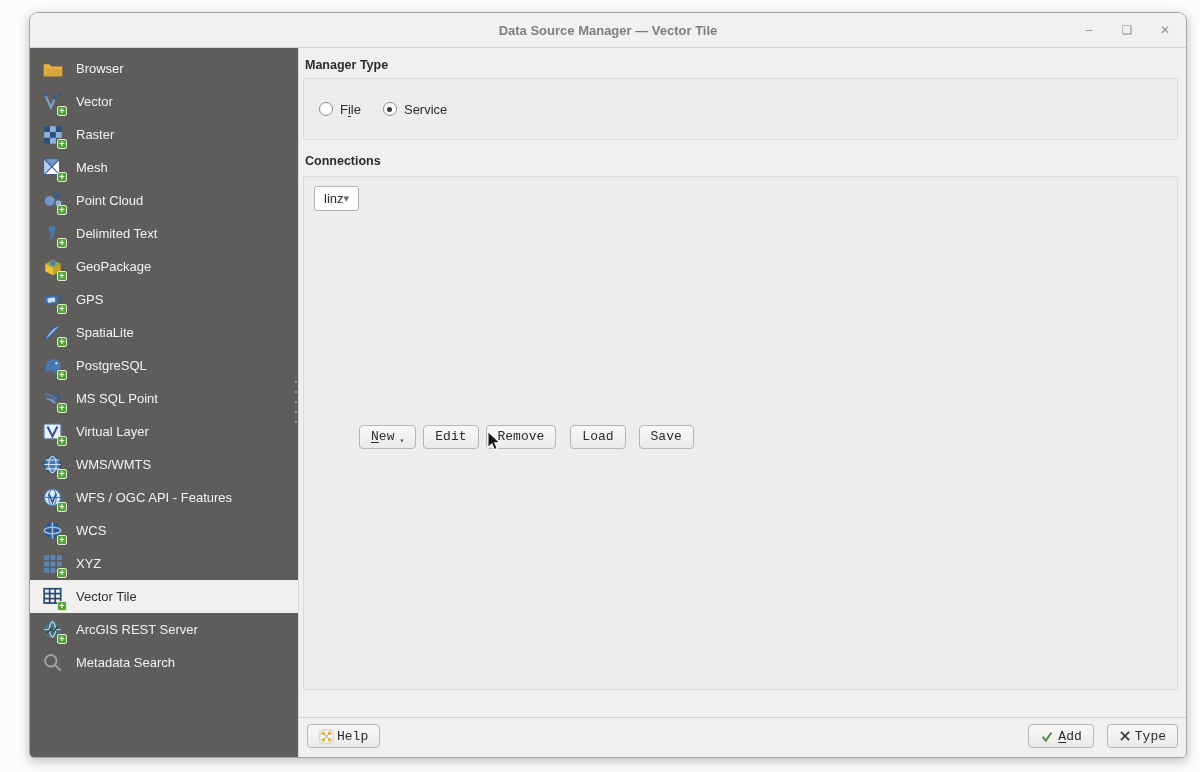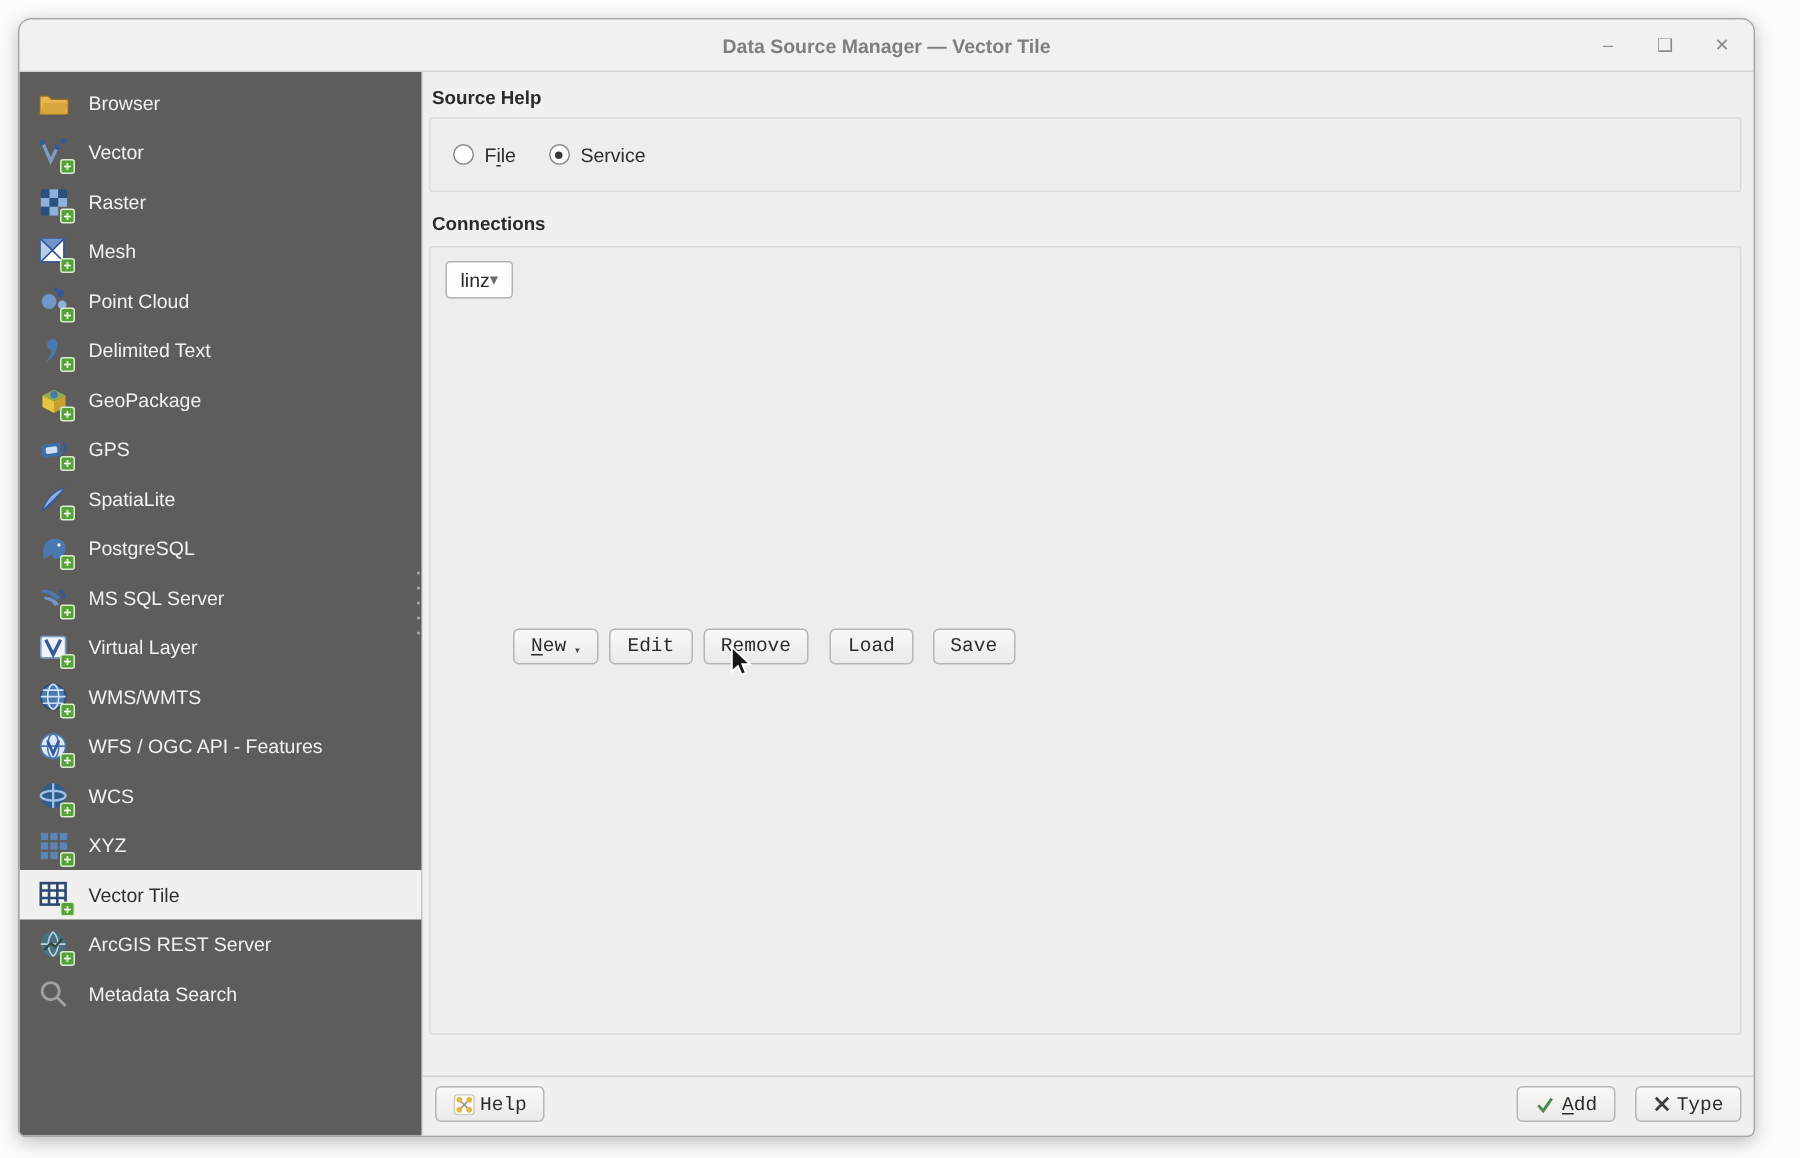"Data Source Manager — Vector" .window { left: 12px -> 29px }
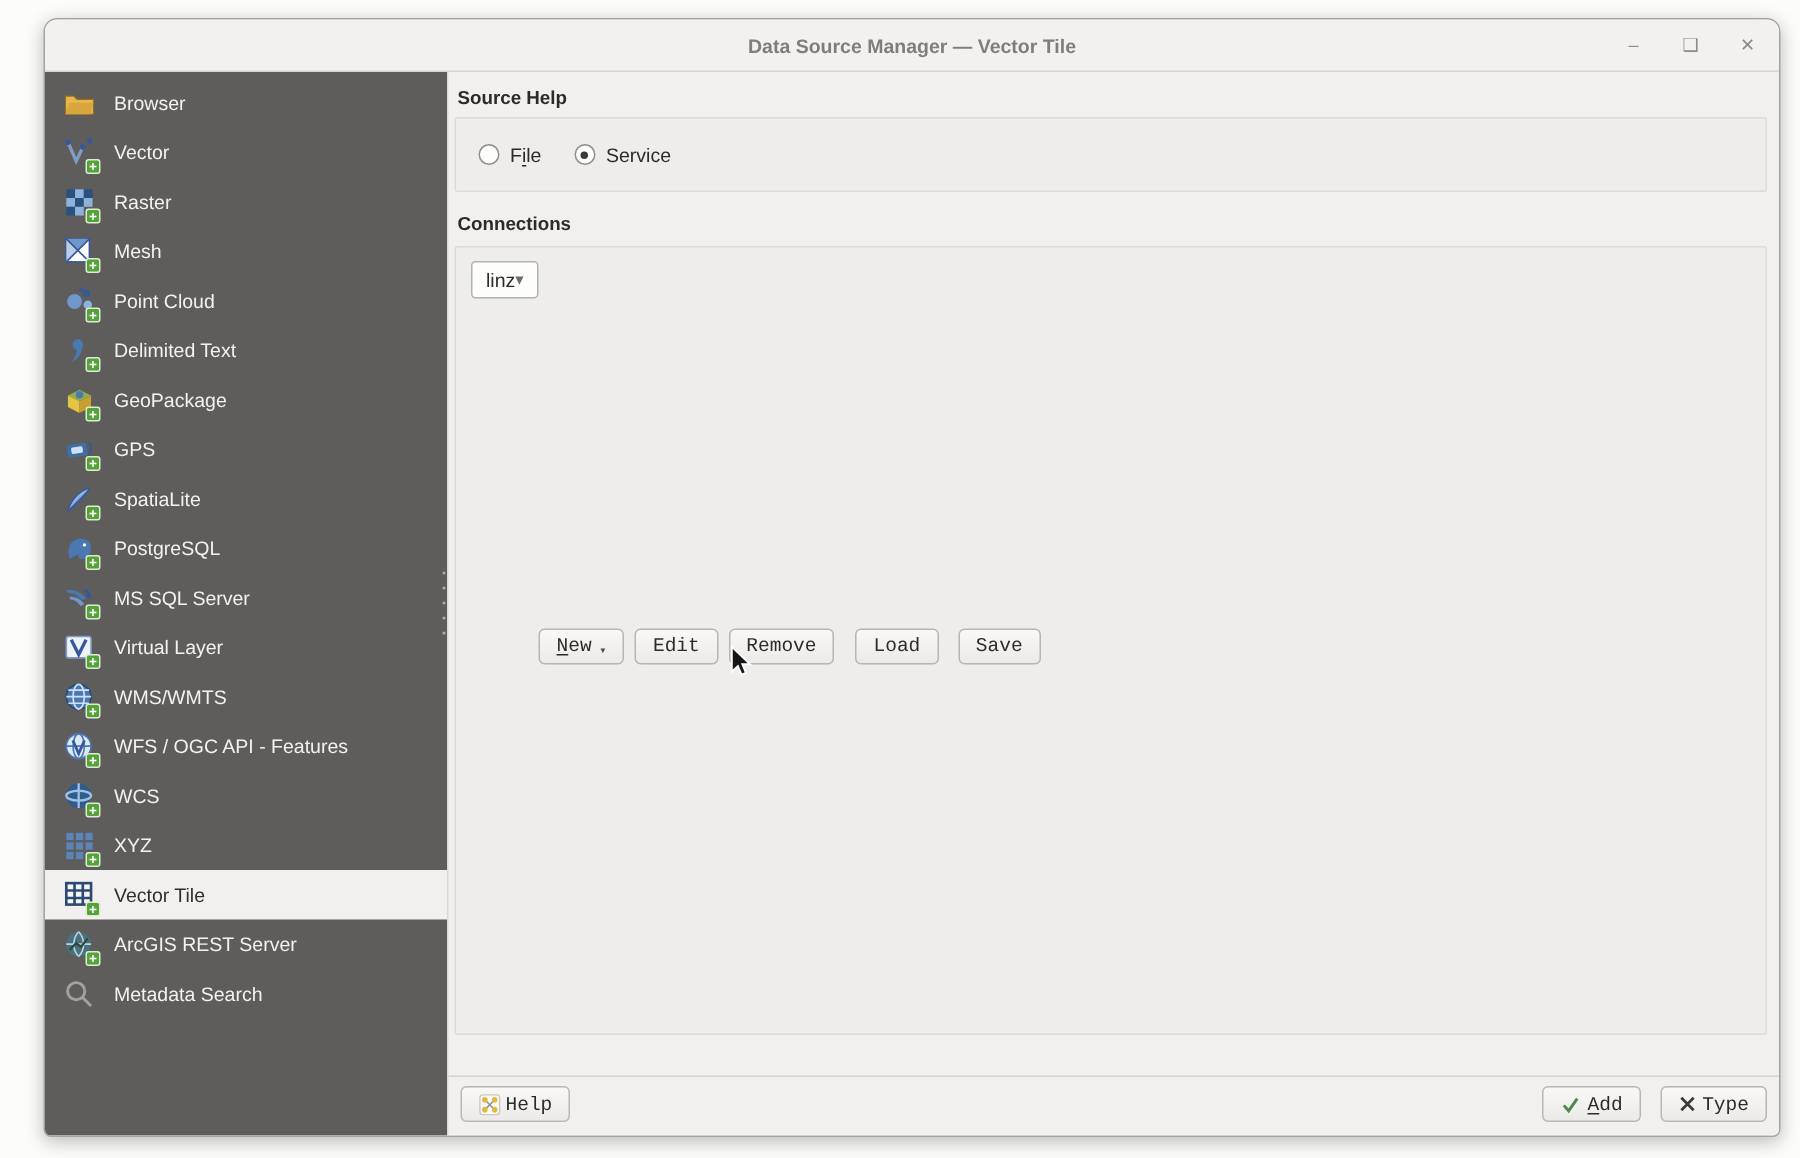"Source Help" div.group-heading { text: Source Help -> Manager Type }
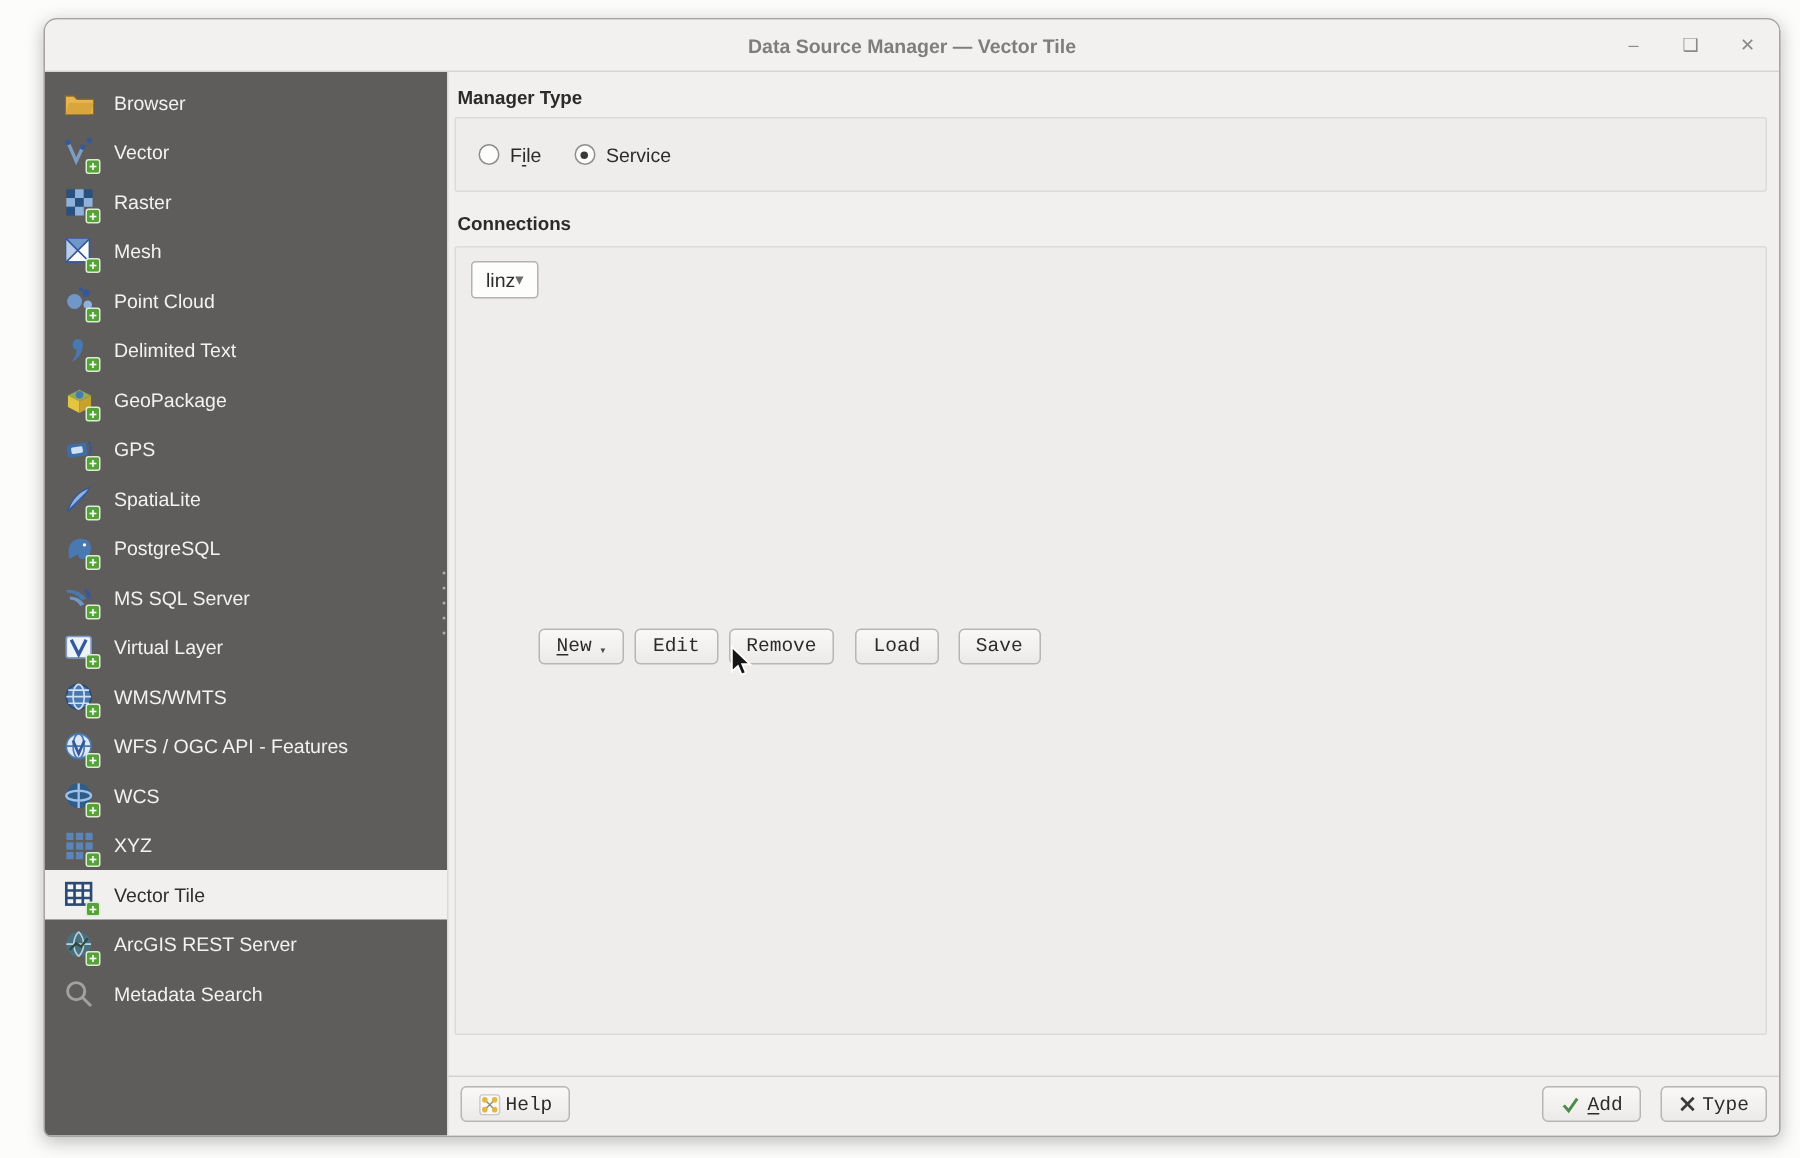"File" .source-panel { height: 50px -> 62px }
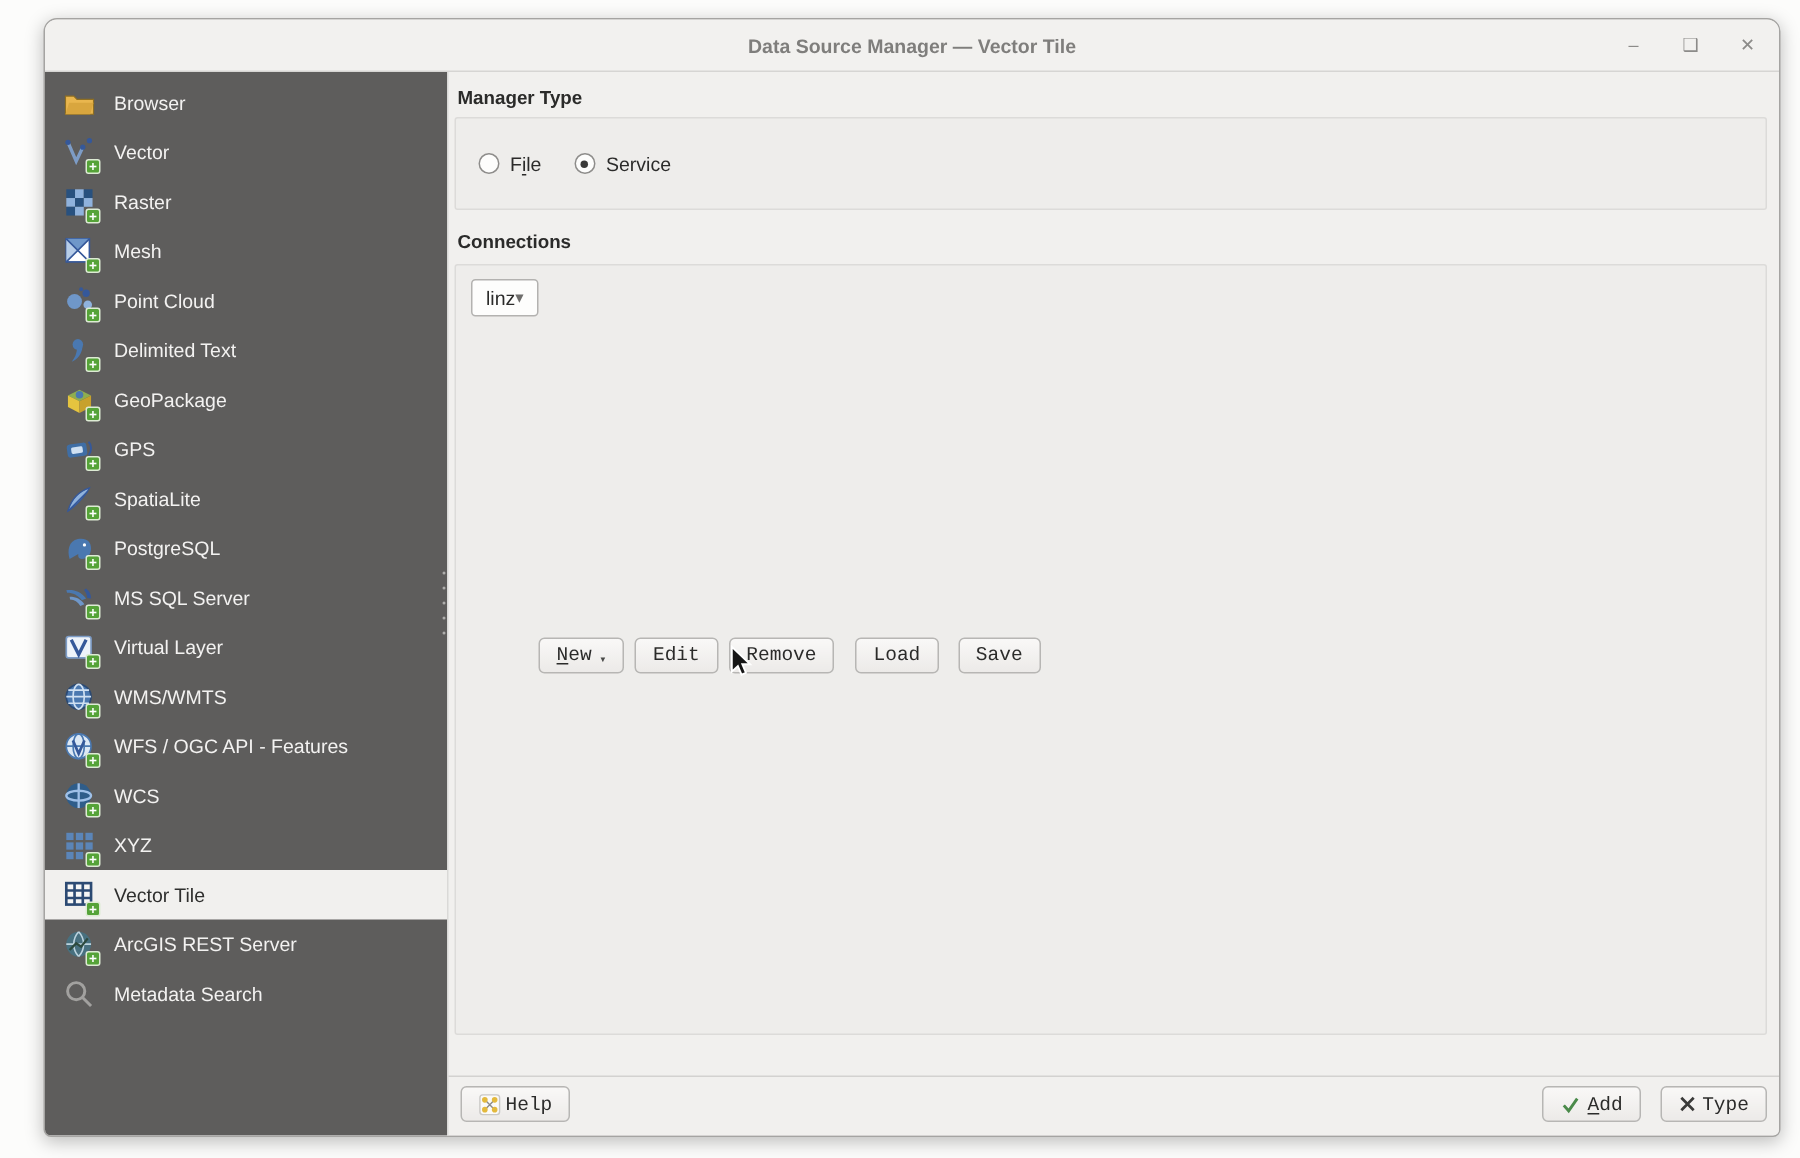"MS SQL Server" span.lbl { text: Server -> Point }
